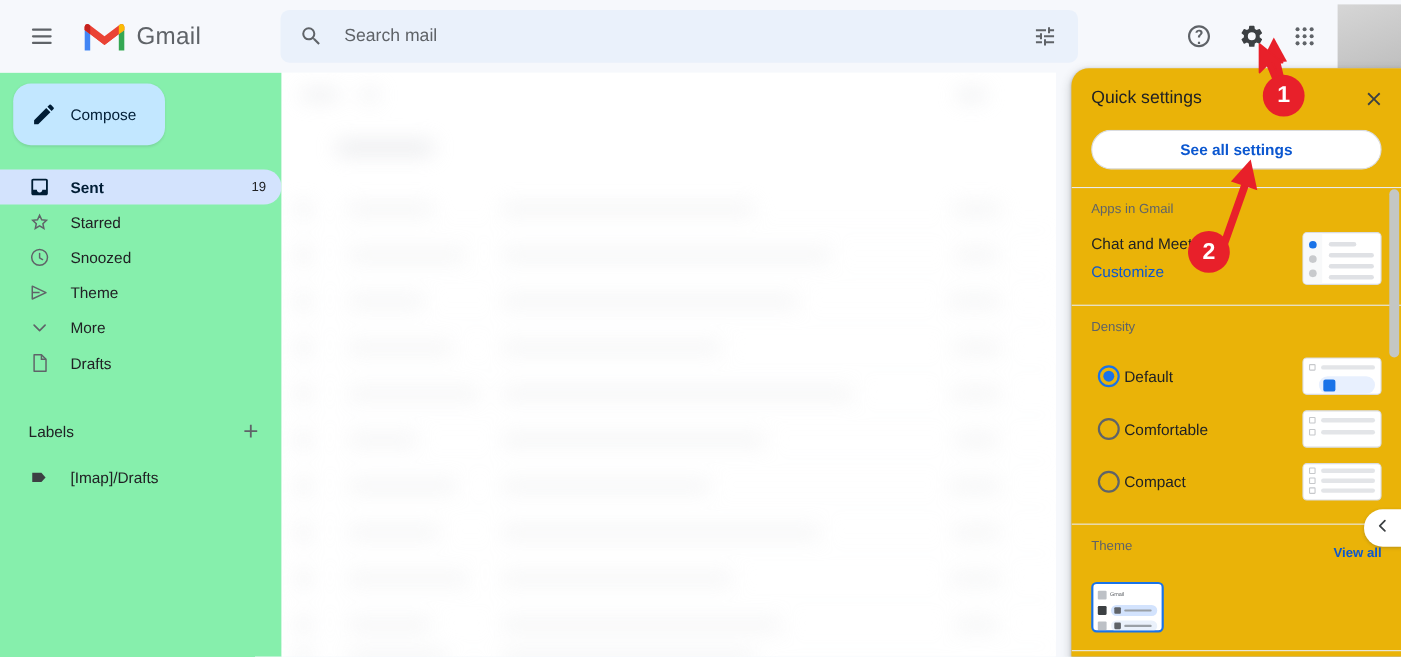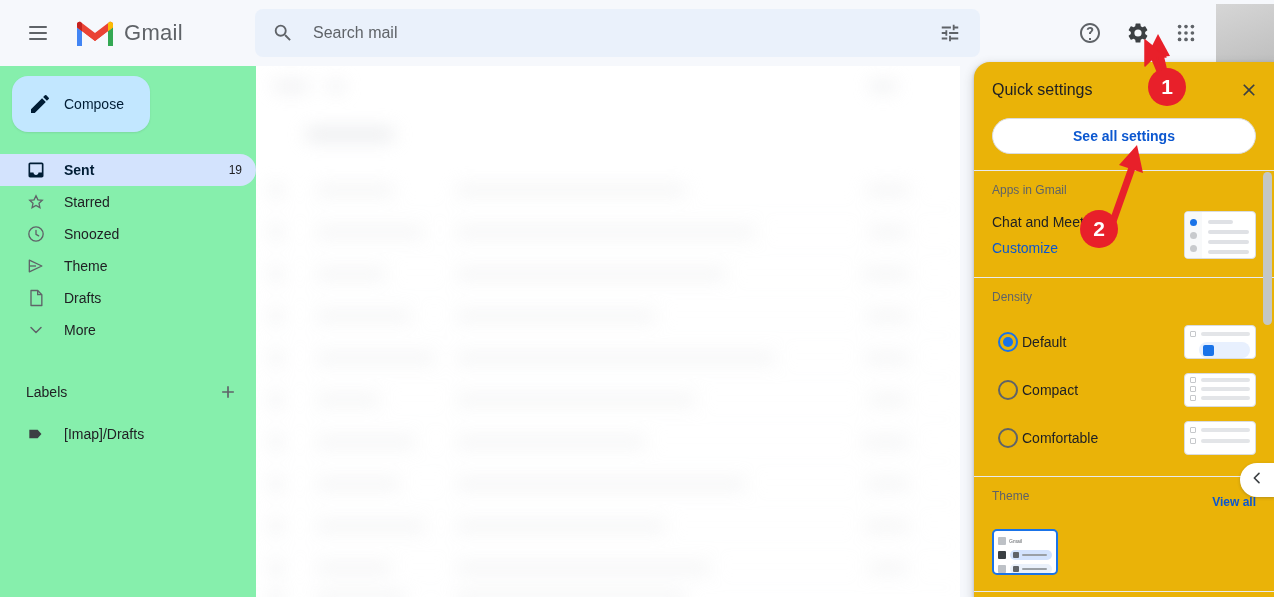"Drafts" div.nav-item { order: before "More" -> after "More" }
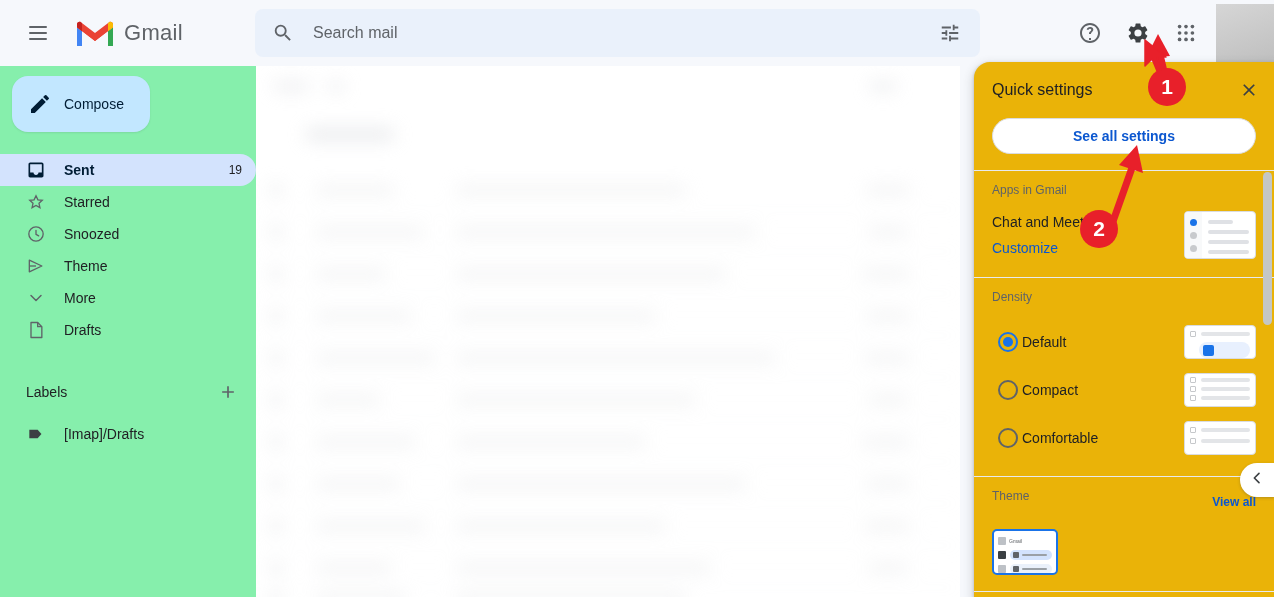"Compact" div.dens-row { order: before "Comfortable" -> after "Comfortable" }
